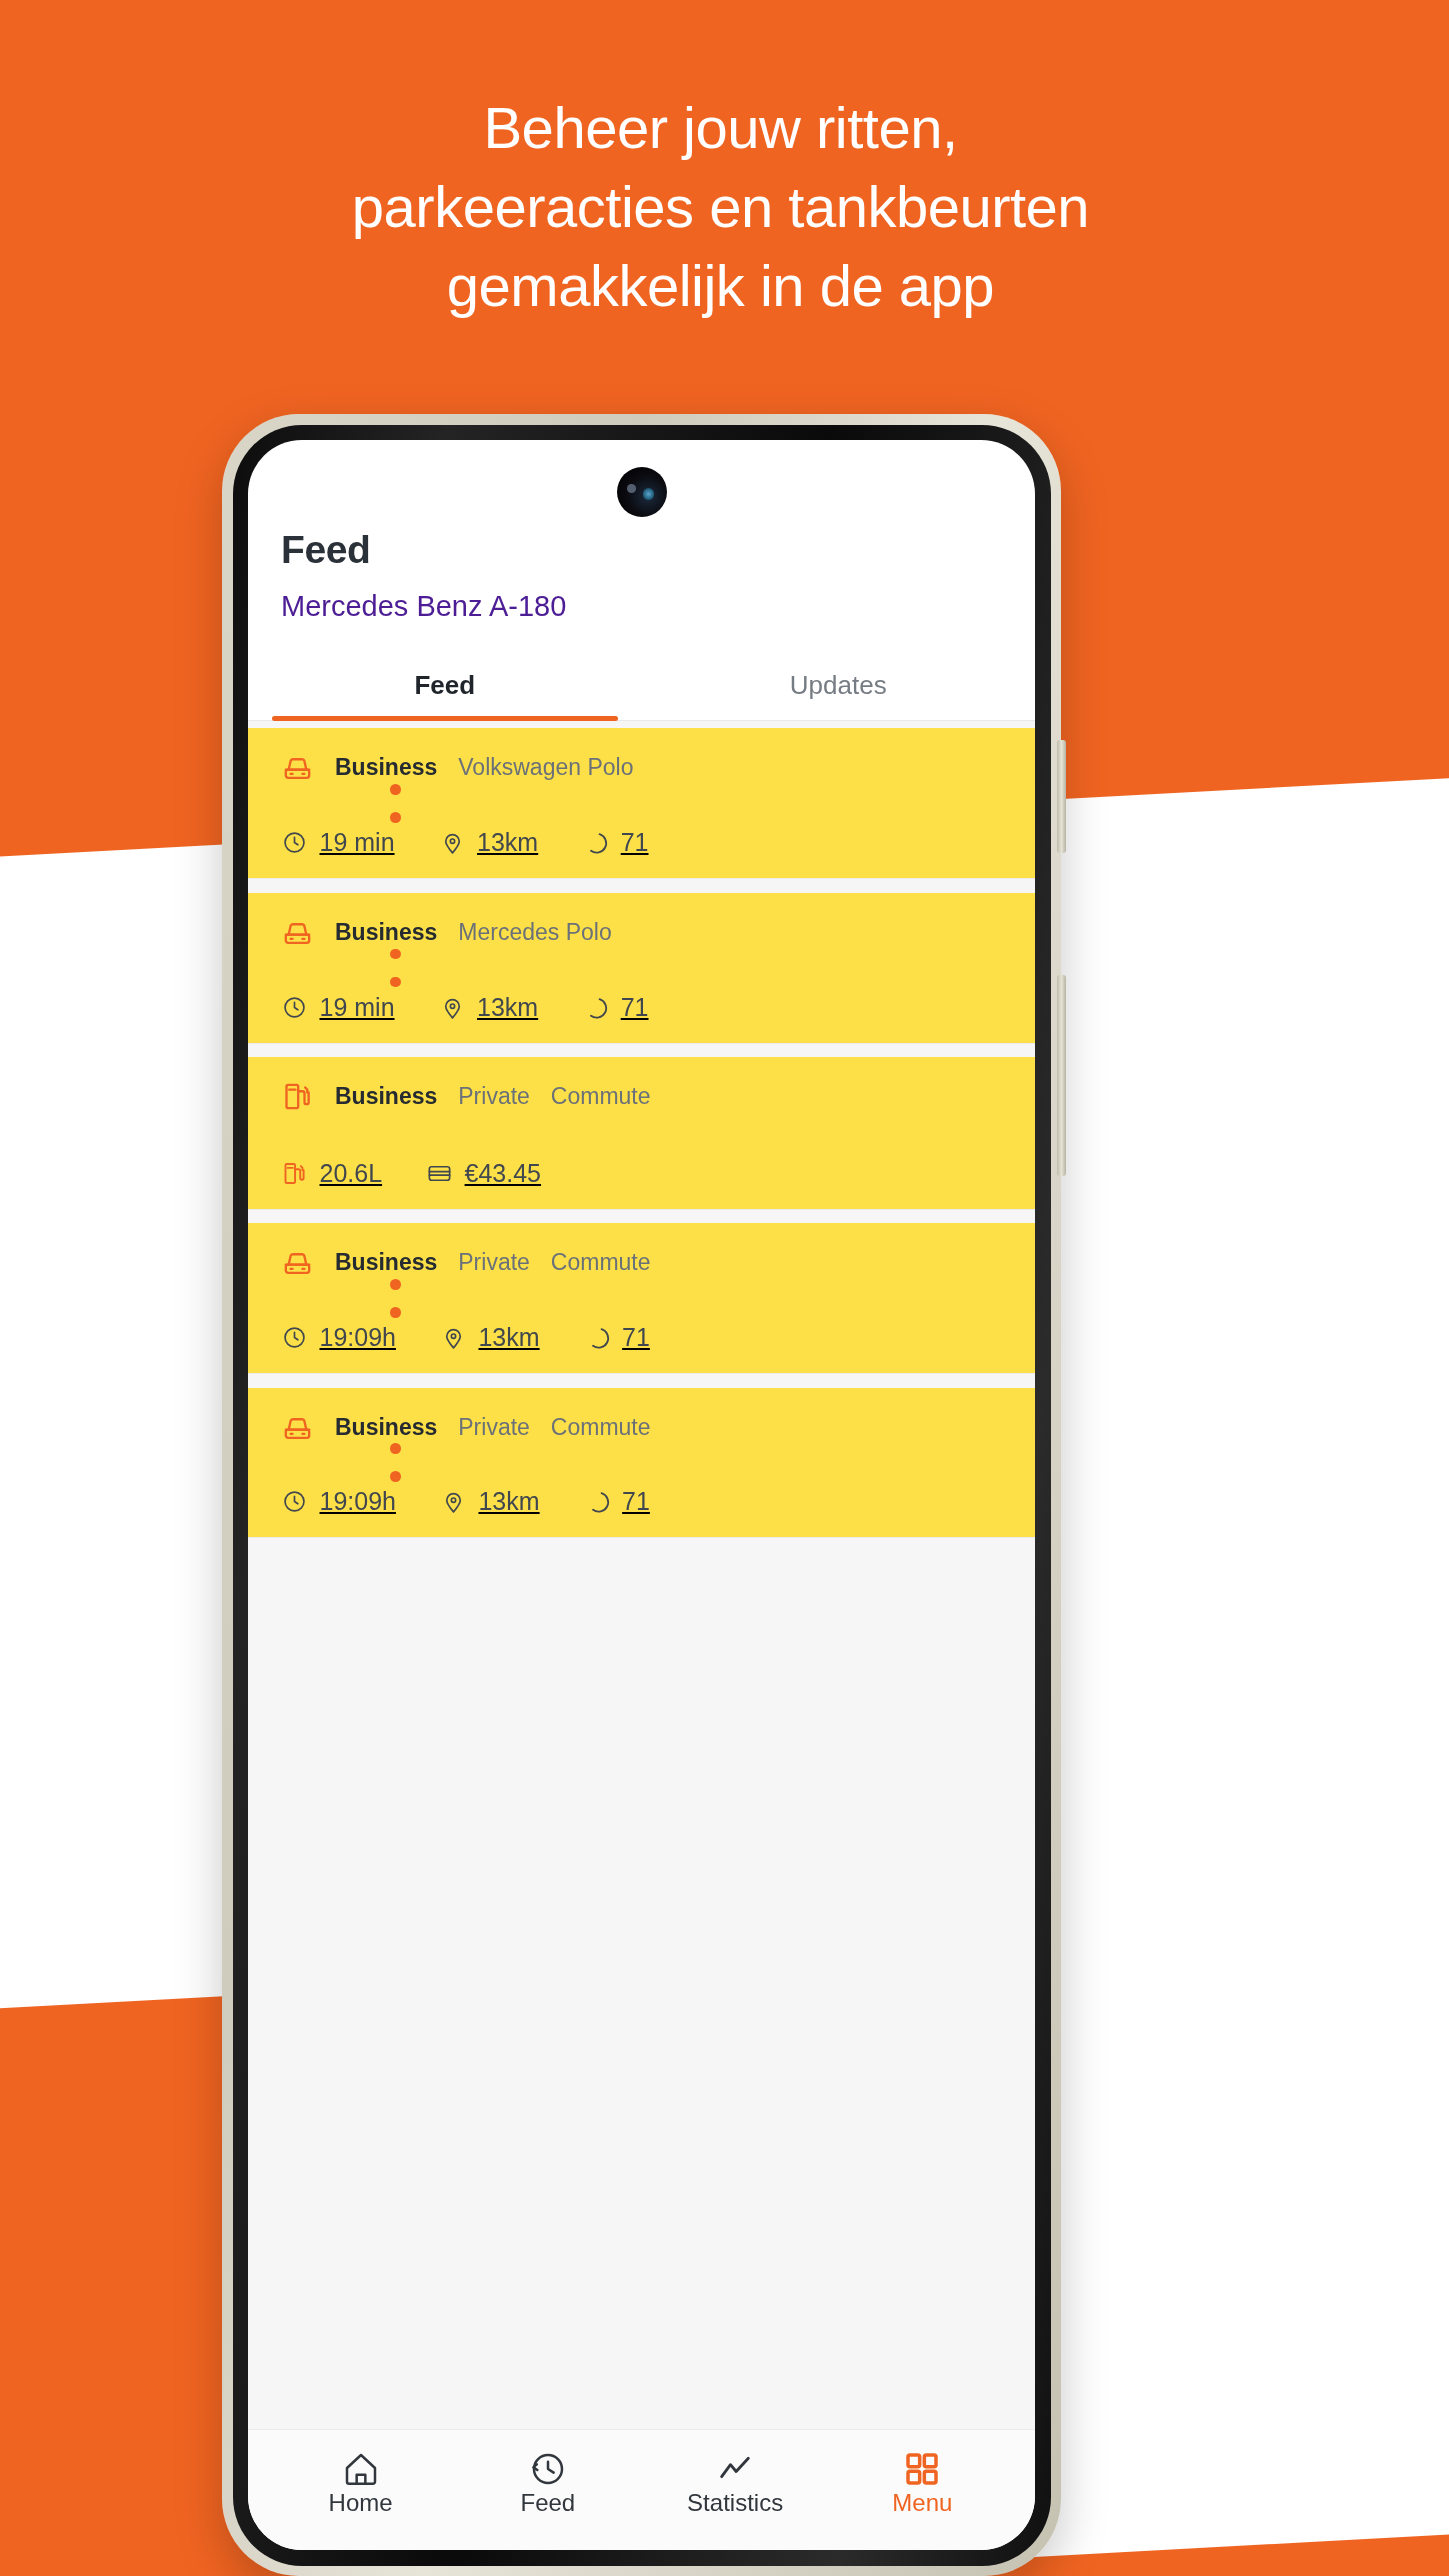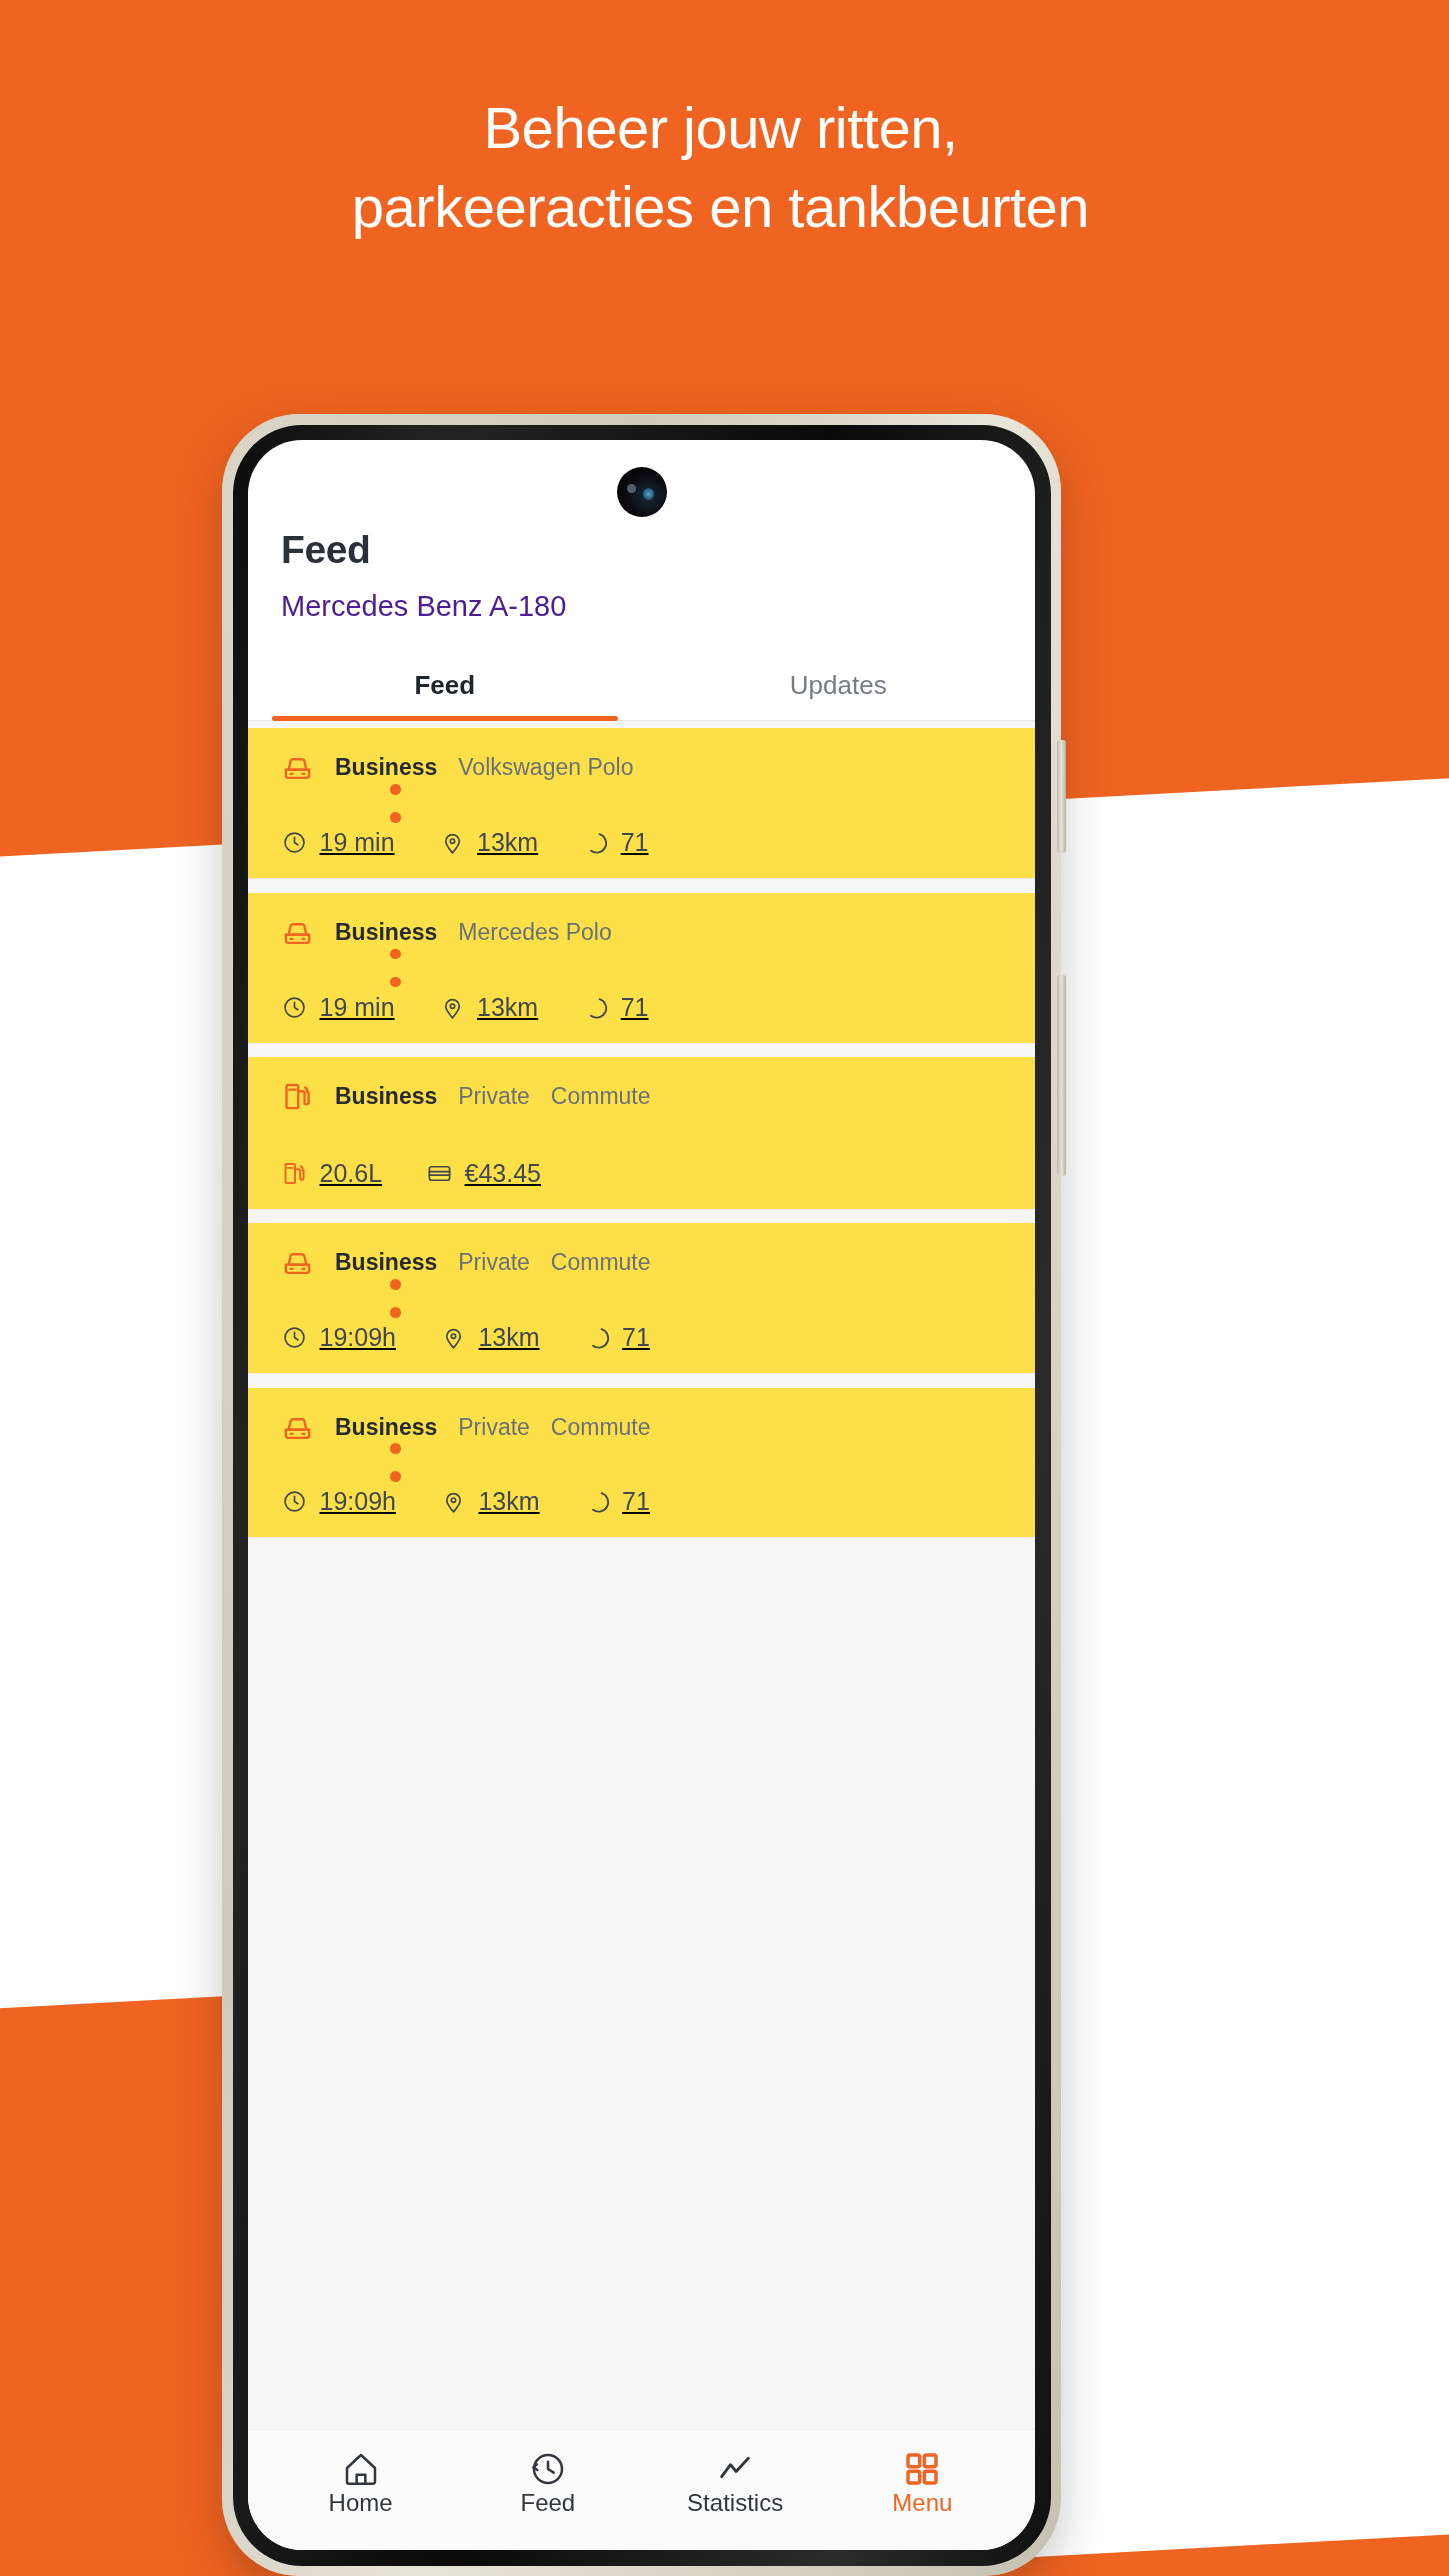"gemakkelijk in de app" div { html: none -> <div>gemakkelijk in de app</div> }
